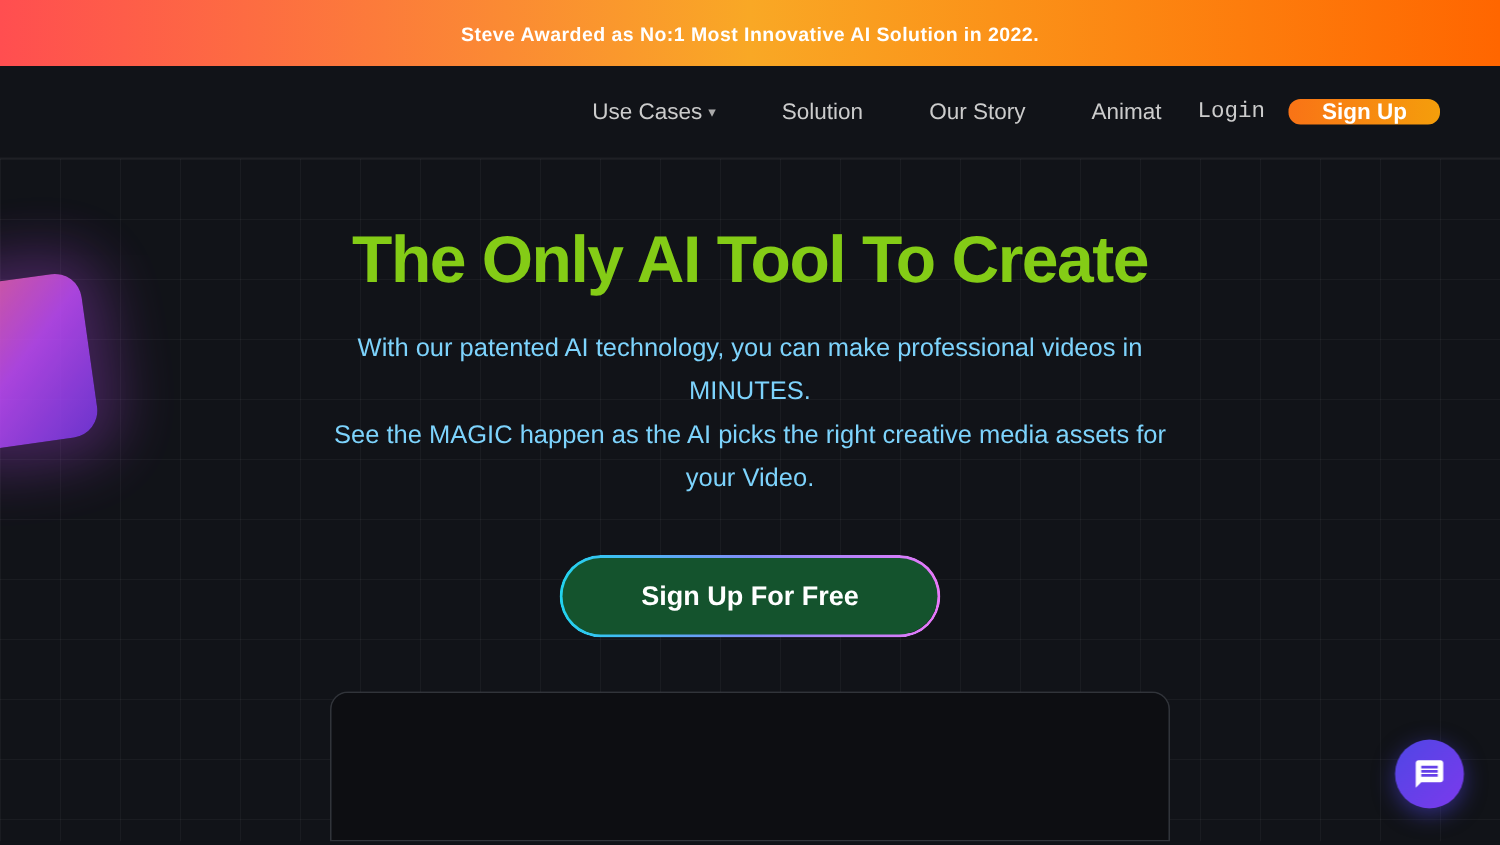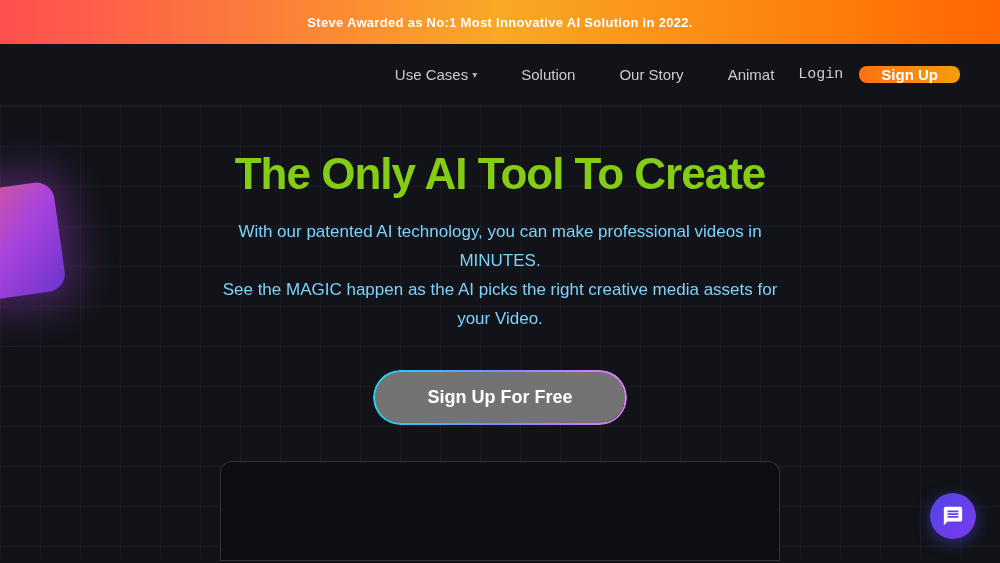"Sign Up For Free" .cta-btn-inner { background: #737373 -> #14532d }
